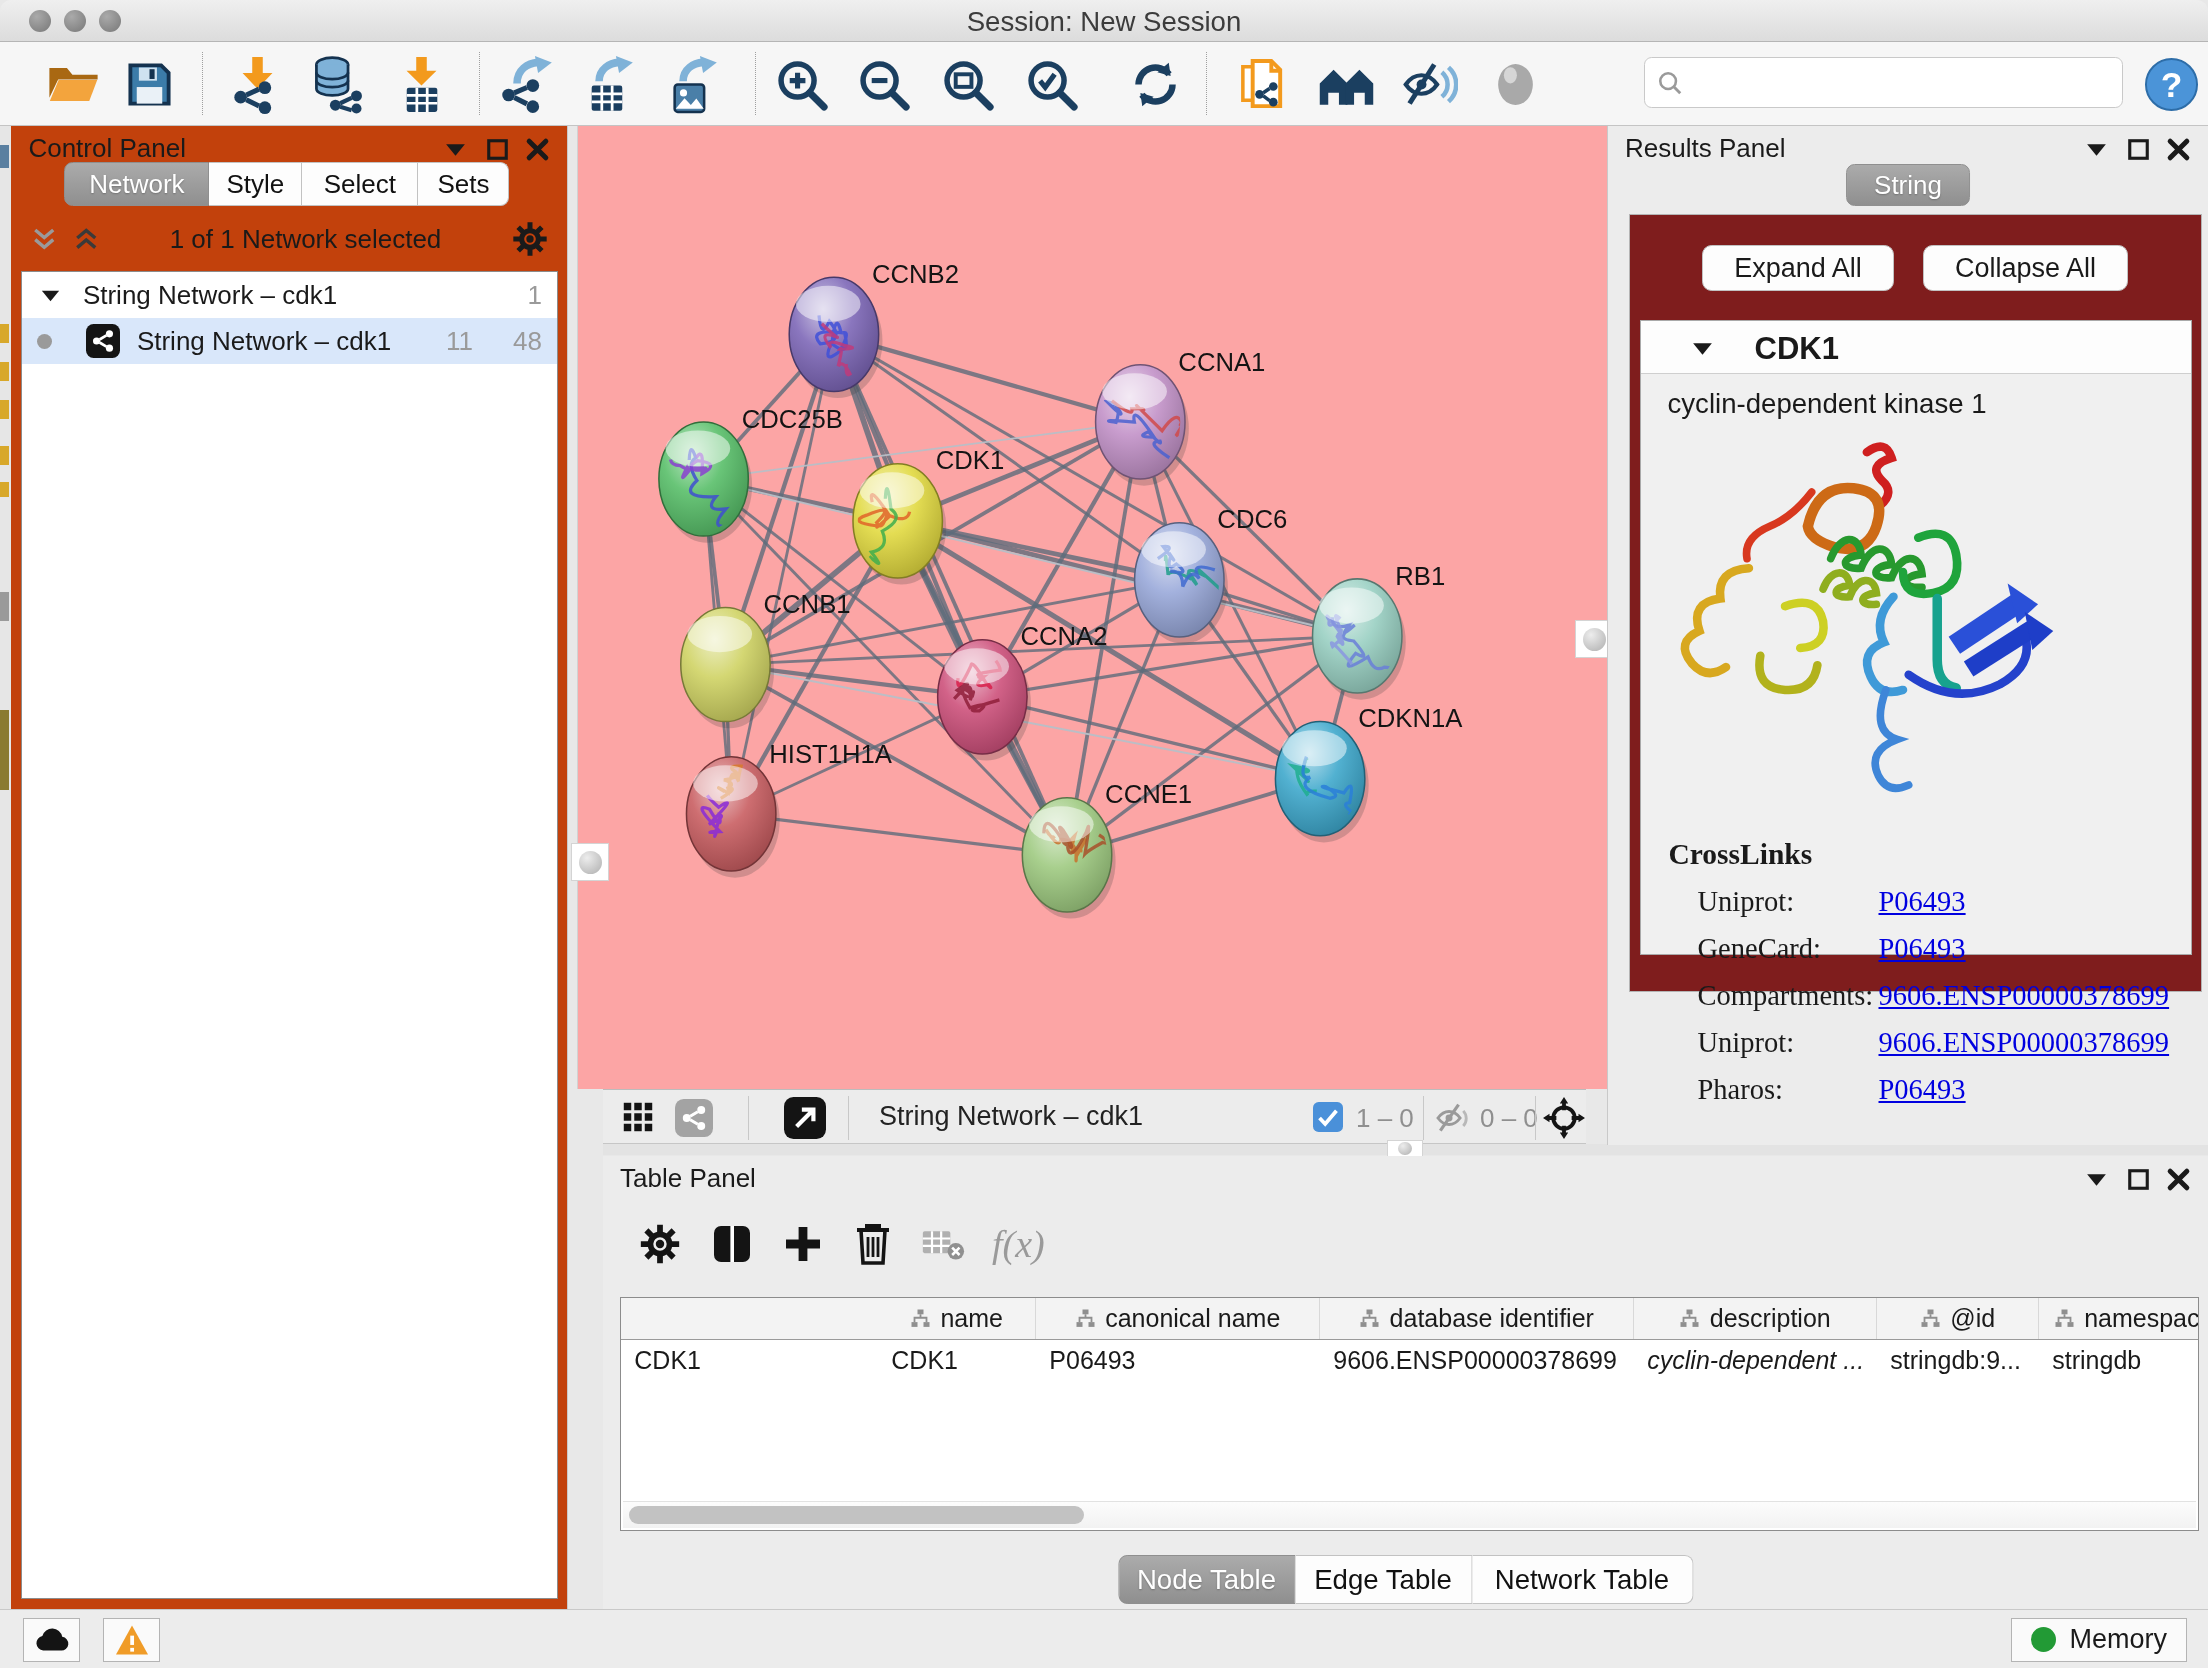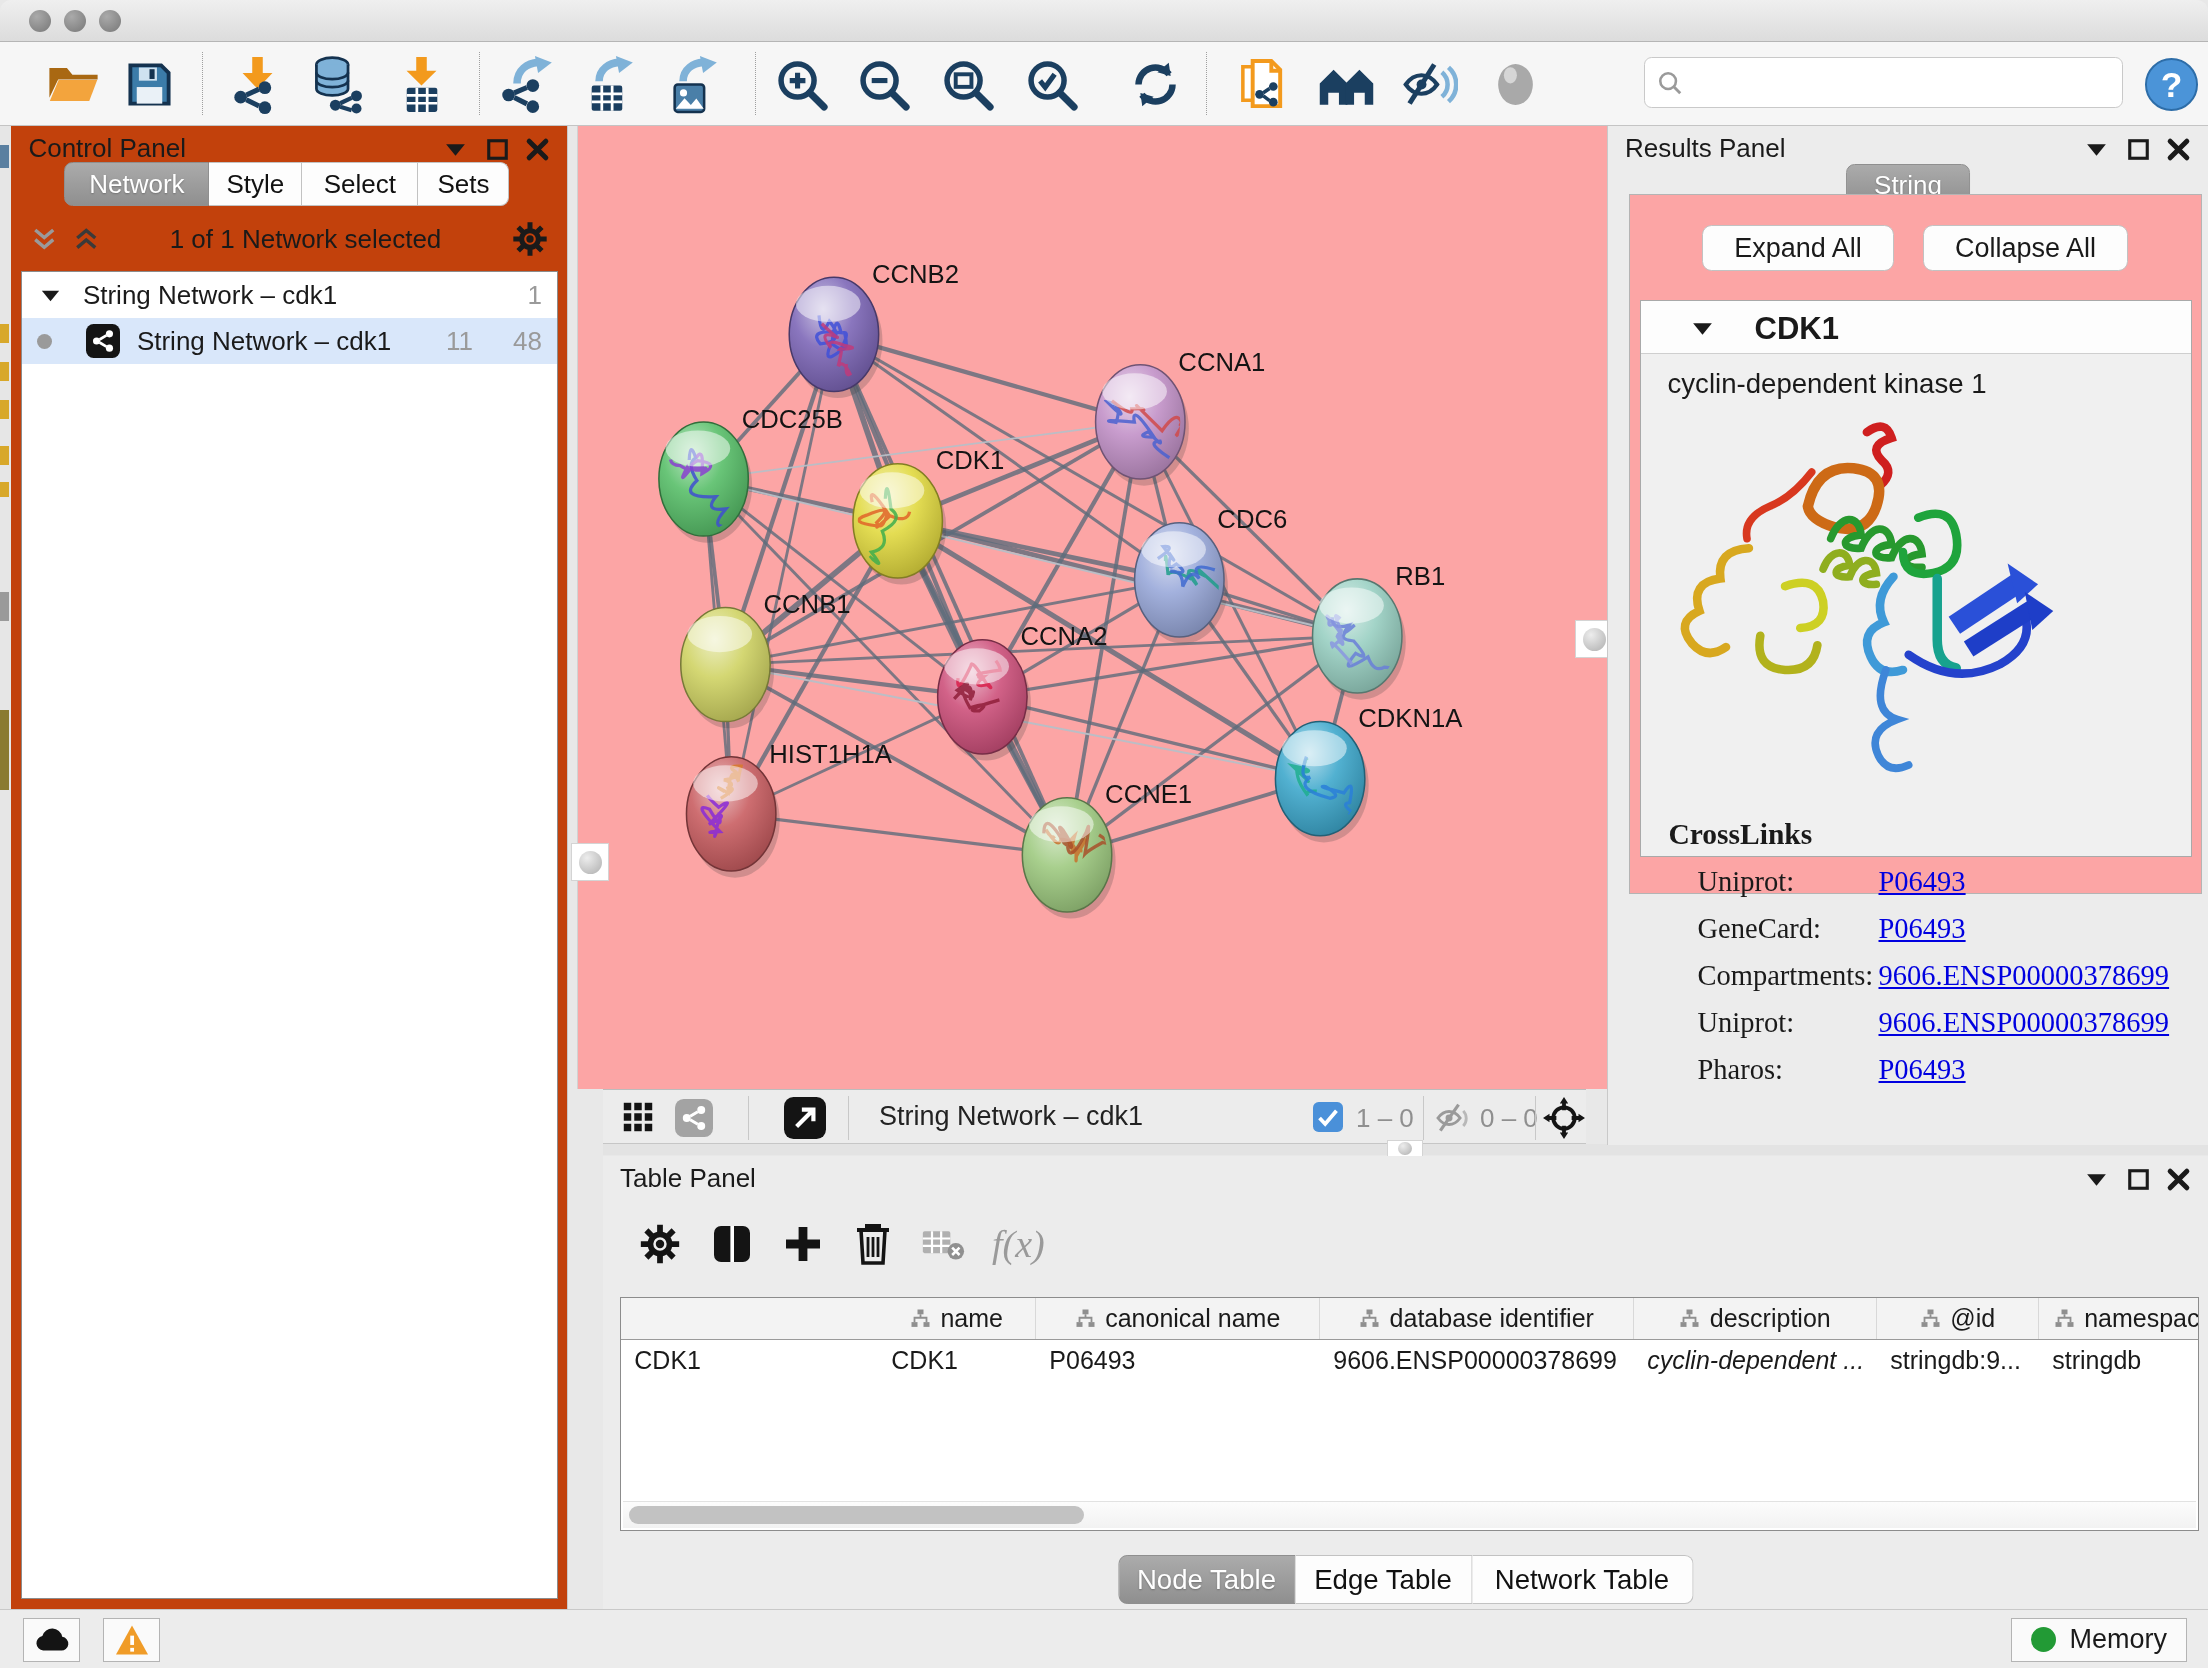"Session: New Session" div { html: none -> <div>Session: New Session</div> }
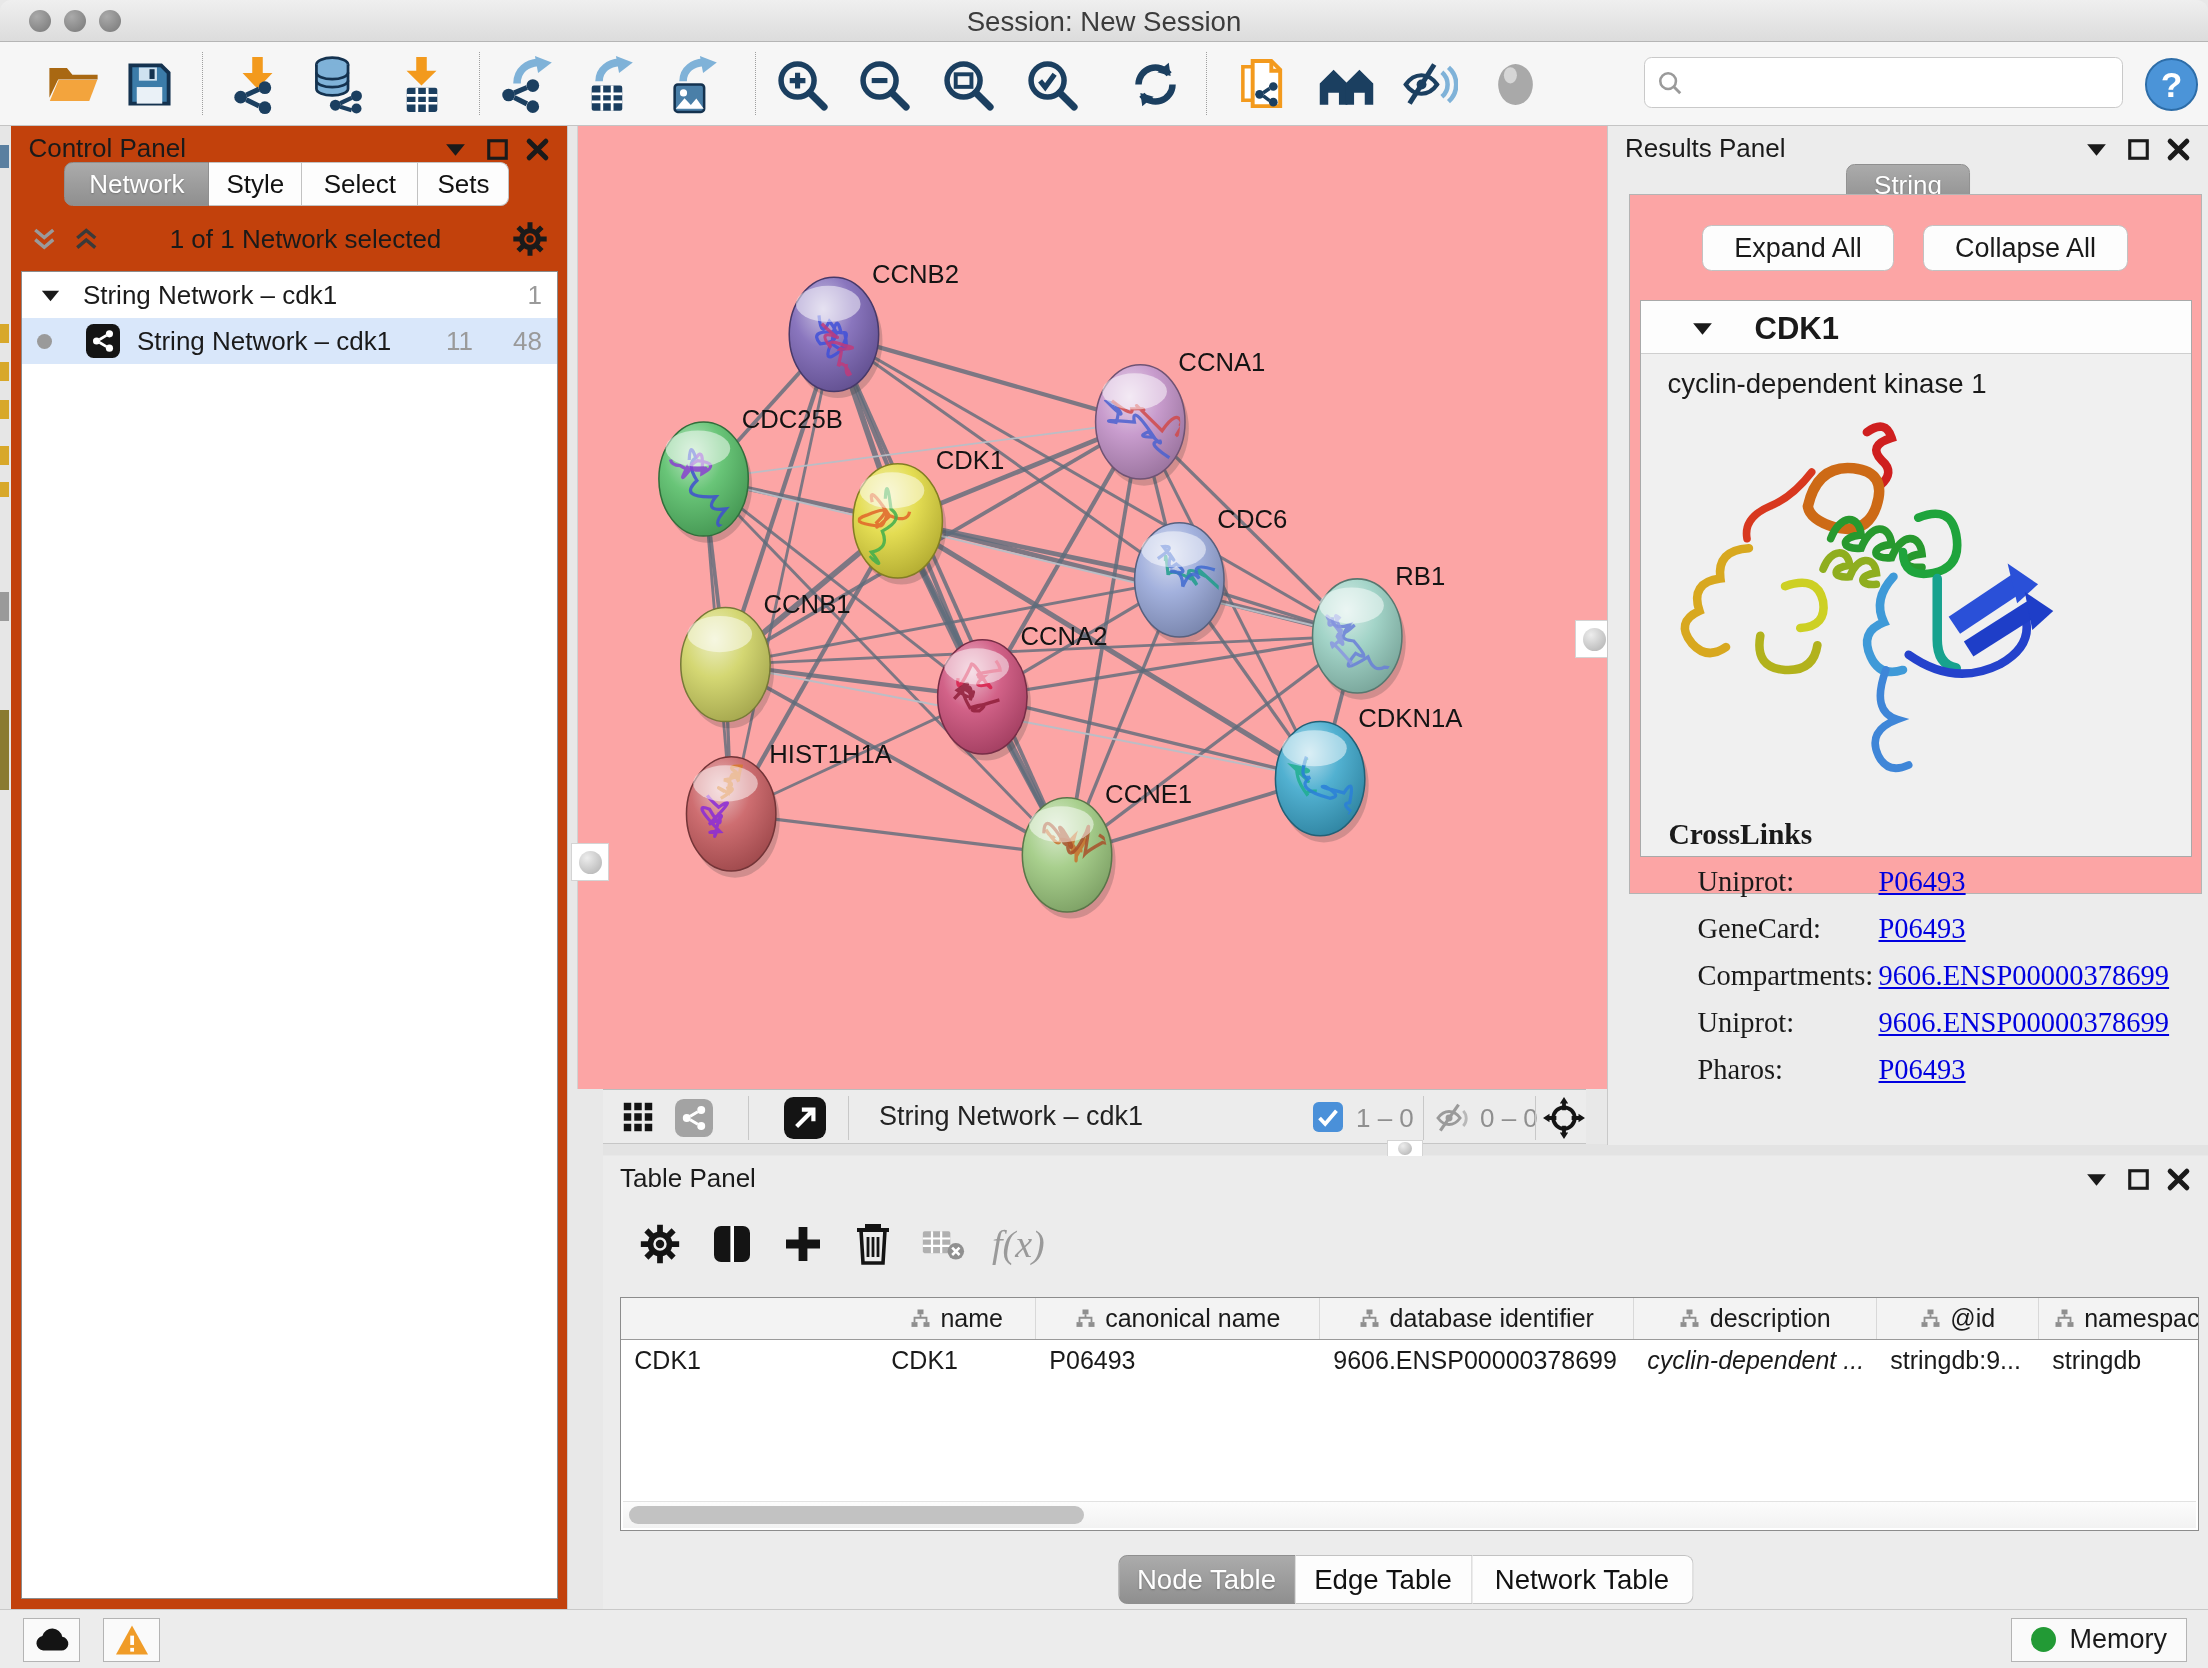"Expand All" #rp-outer { background: #fca5a5 -> #7f1d1d; height: 700px -> 778px; top: 68px -> 88px }
